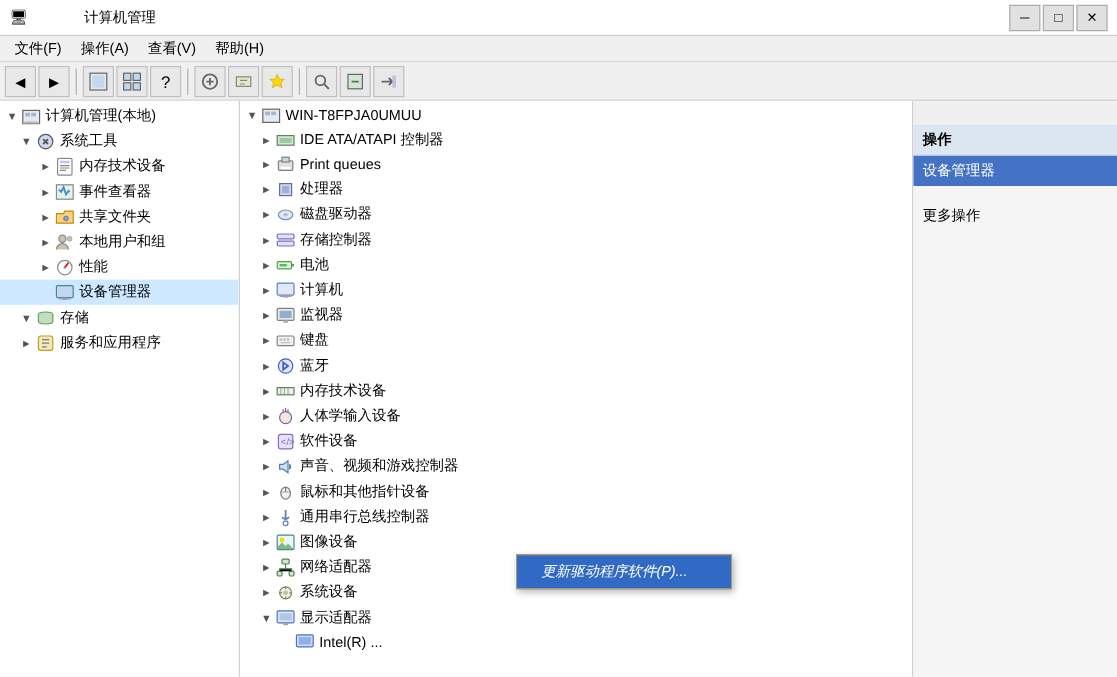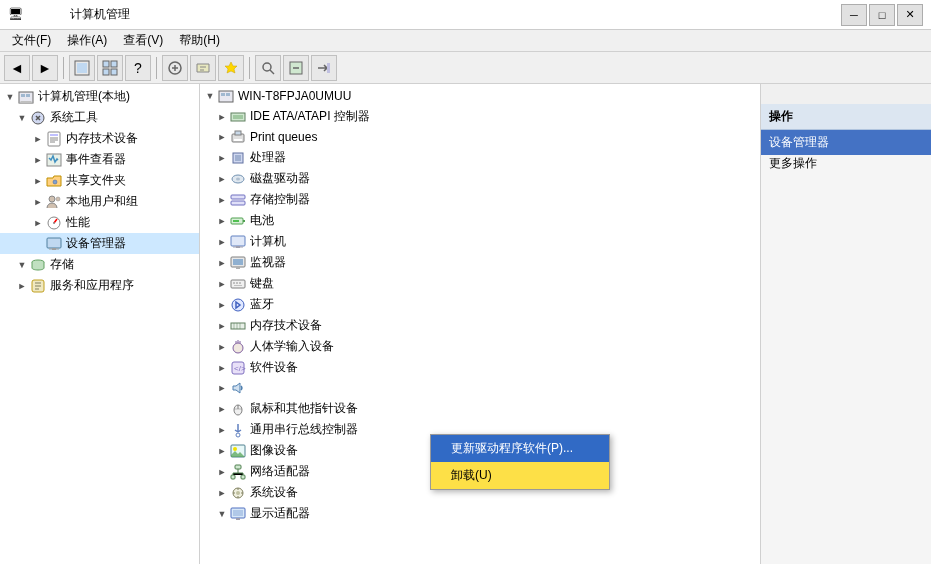"更多操作" .right-panel-item2 { padding: 0 8px -> 16px 8px }
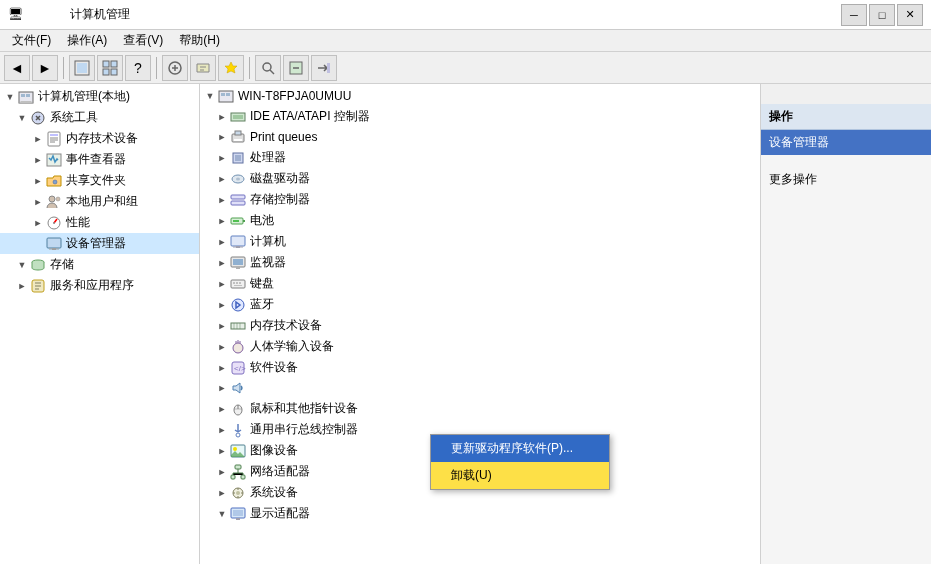"声音、视频和游戏控制器" span { html: none -> <span>声音、视频和游戏控制器</span> }
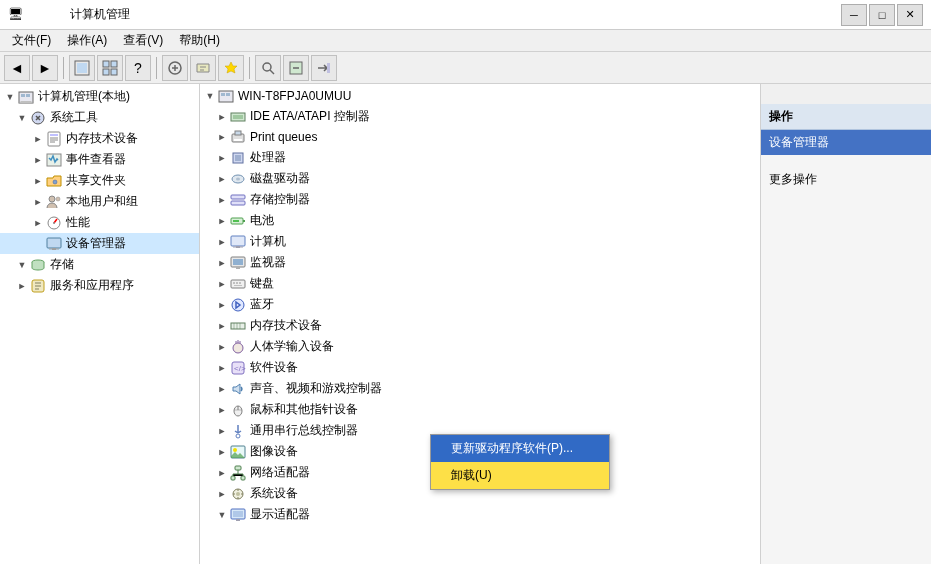"更新驱动程序软件(P)..." .context-menu { background: #fde047 -> #a16207; font-style: none -> italic; top: 350px -> 378px }
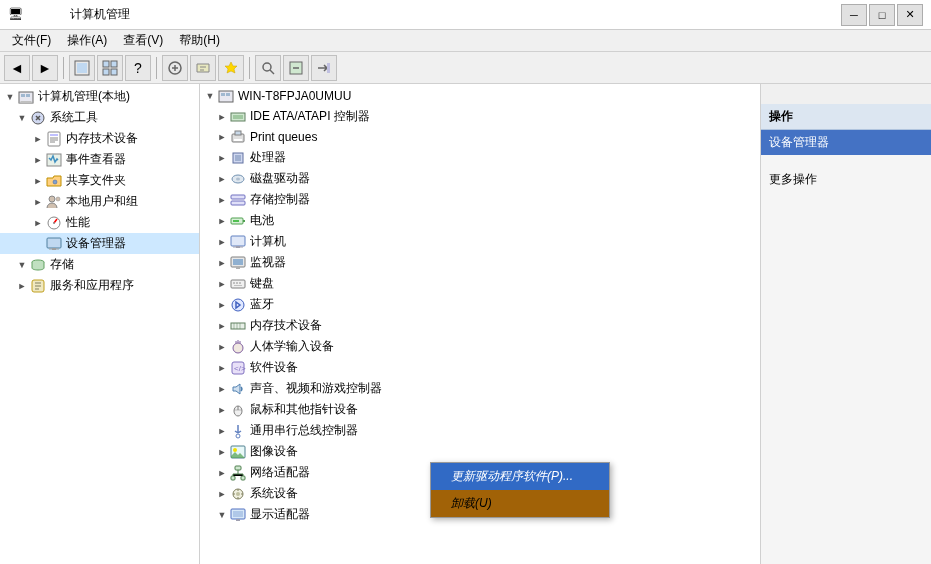"卸载(U)" div.context-menu-item { html: <div>卸载(U)</div> -> none }
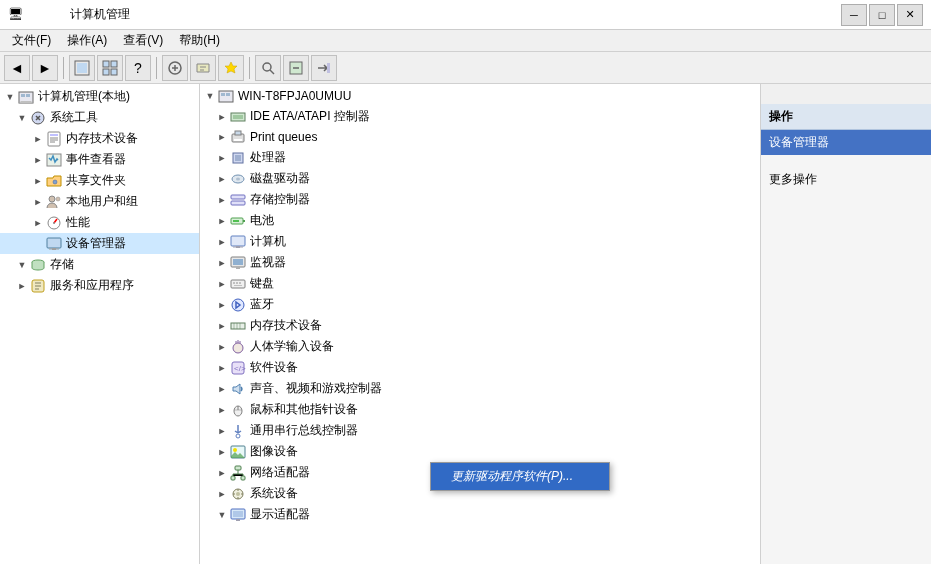"Intel(R) ..." div.tree-item { html: none -> <div> <span> </span> <span> <svg> <rect></rect> <rect></rect> </svg> </span> <span>Intel(R) ...</span> </div> }
